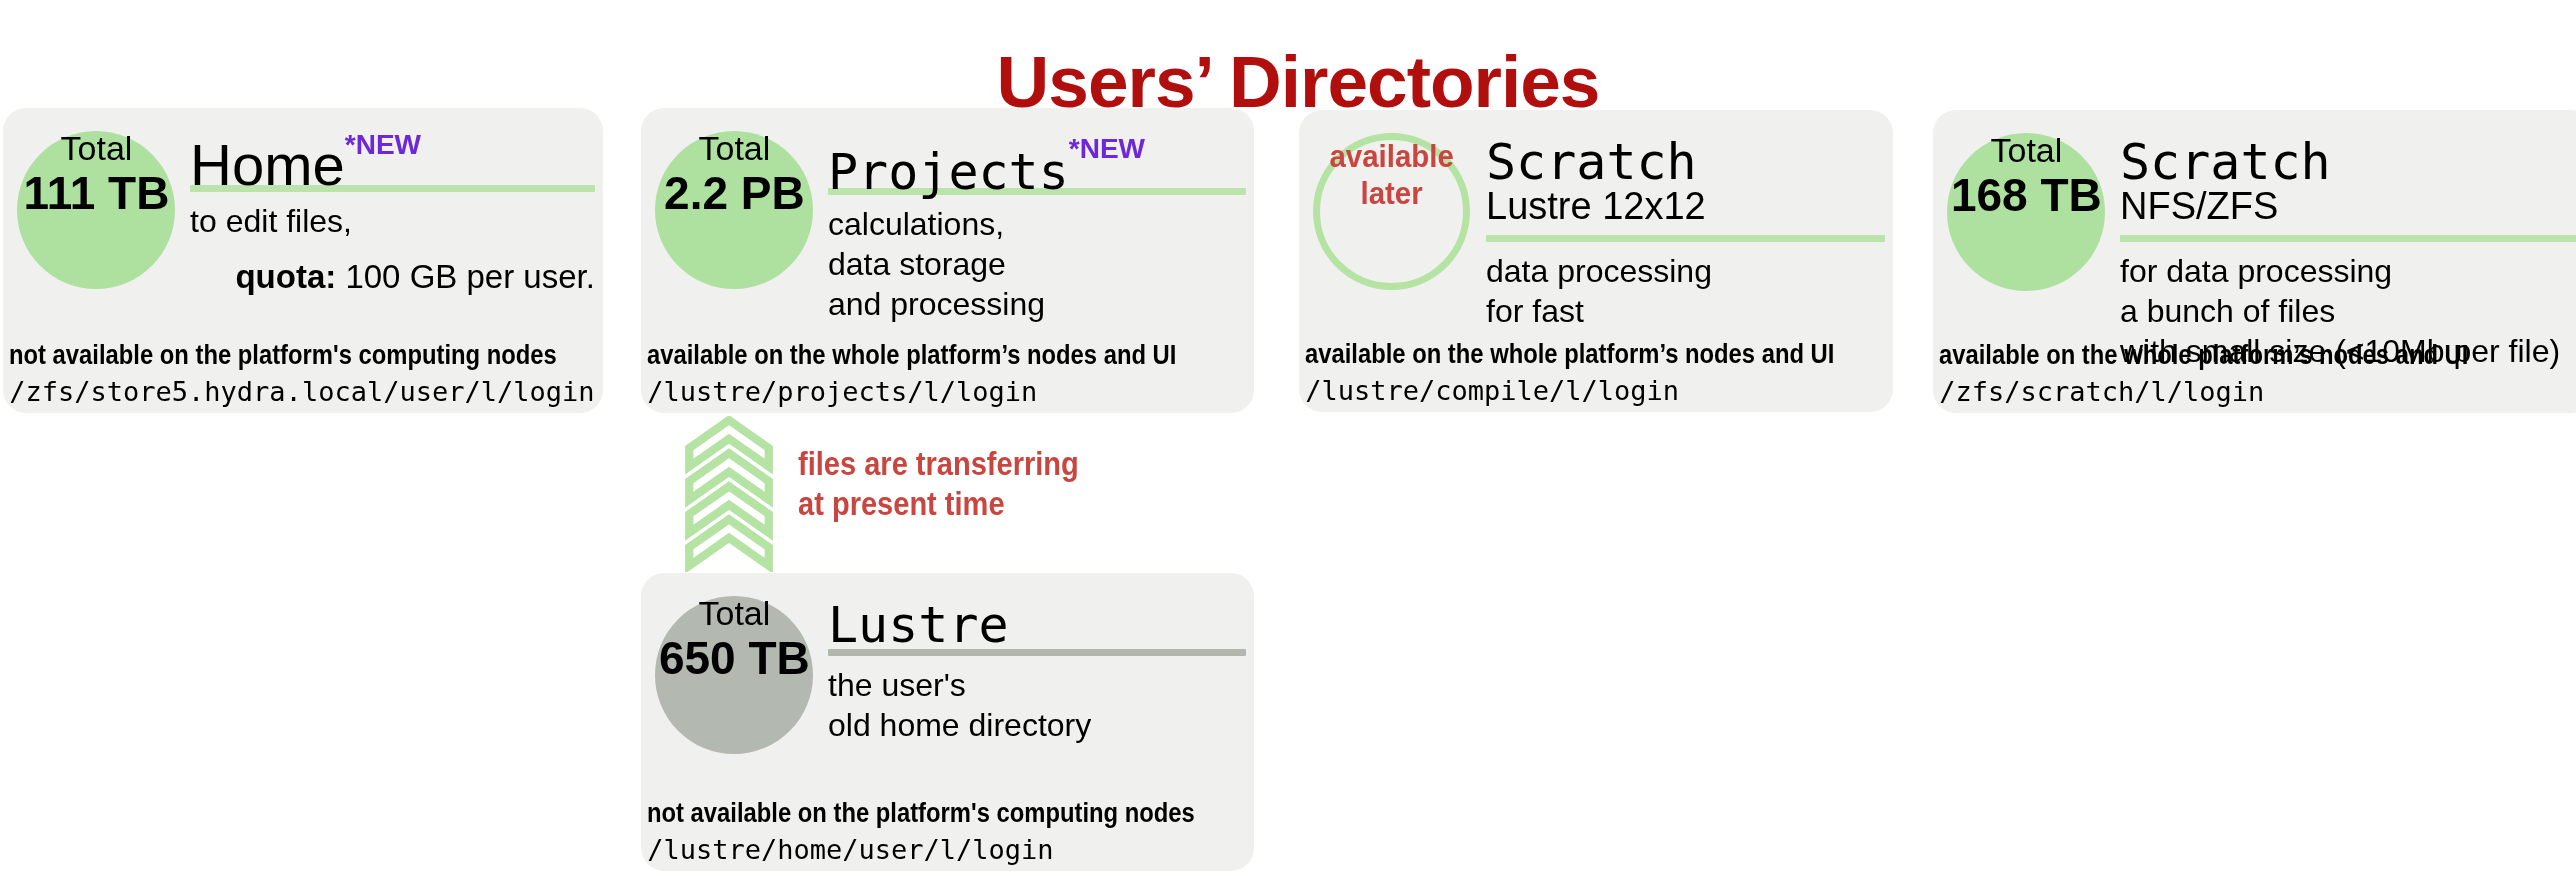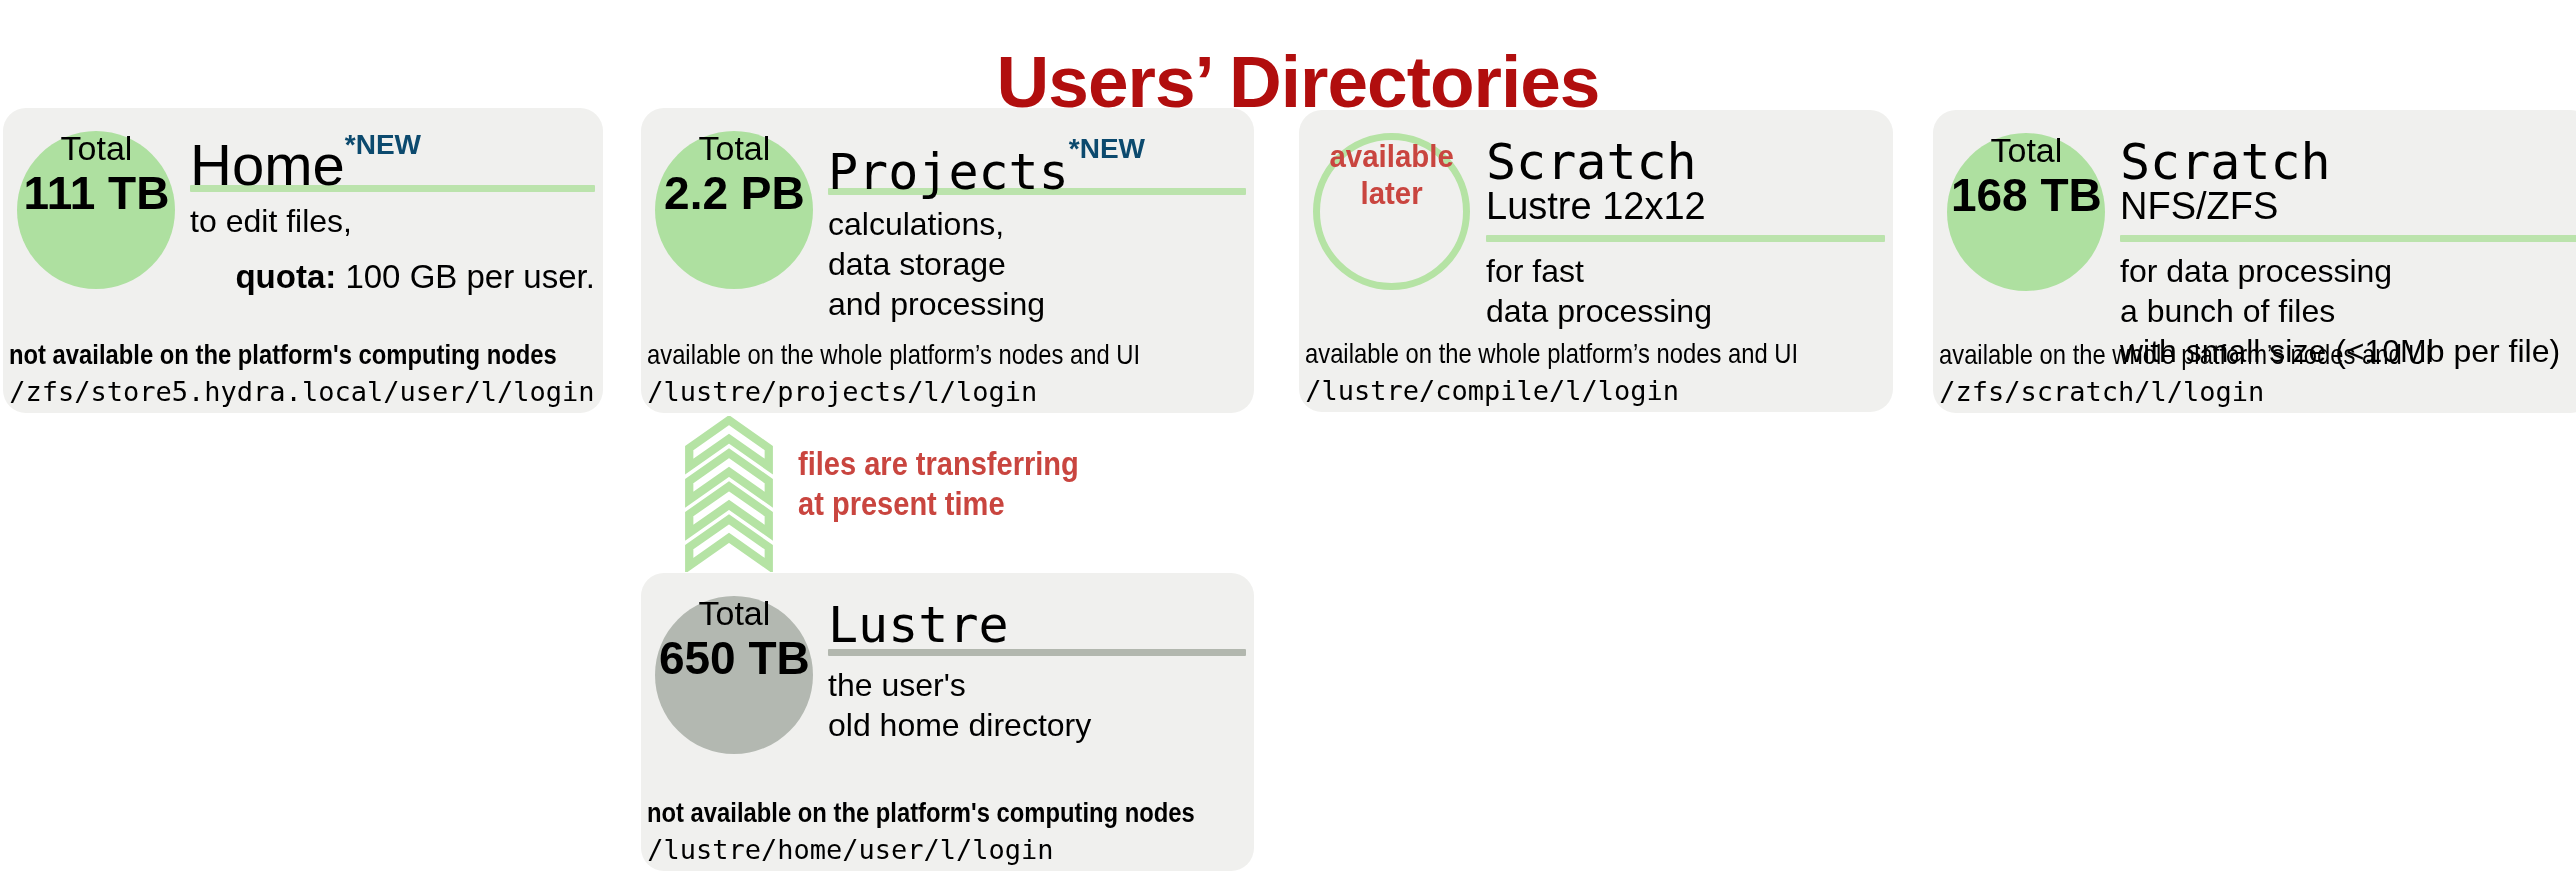"*NEW" .new-tag { color: #0c4a6e -> #6d28d9 }
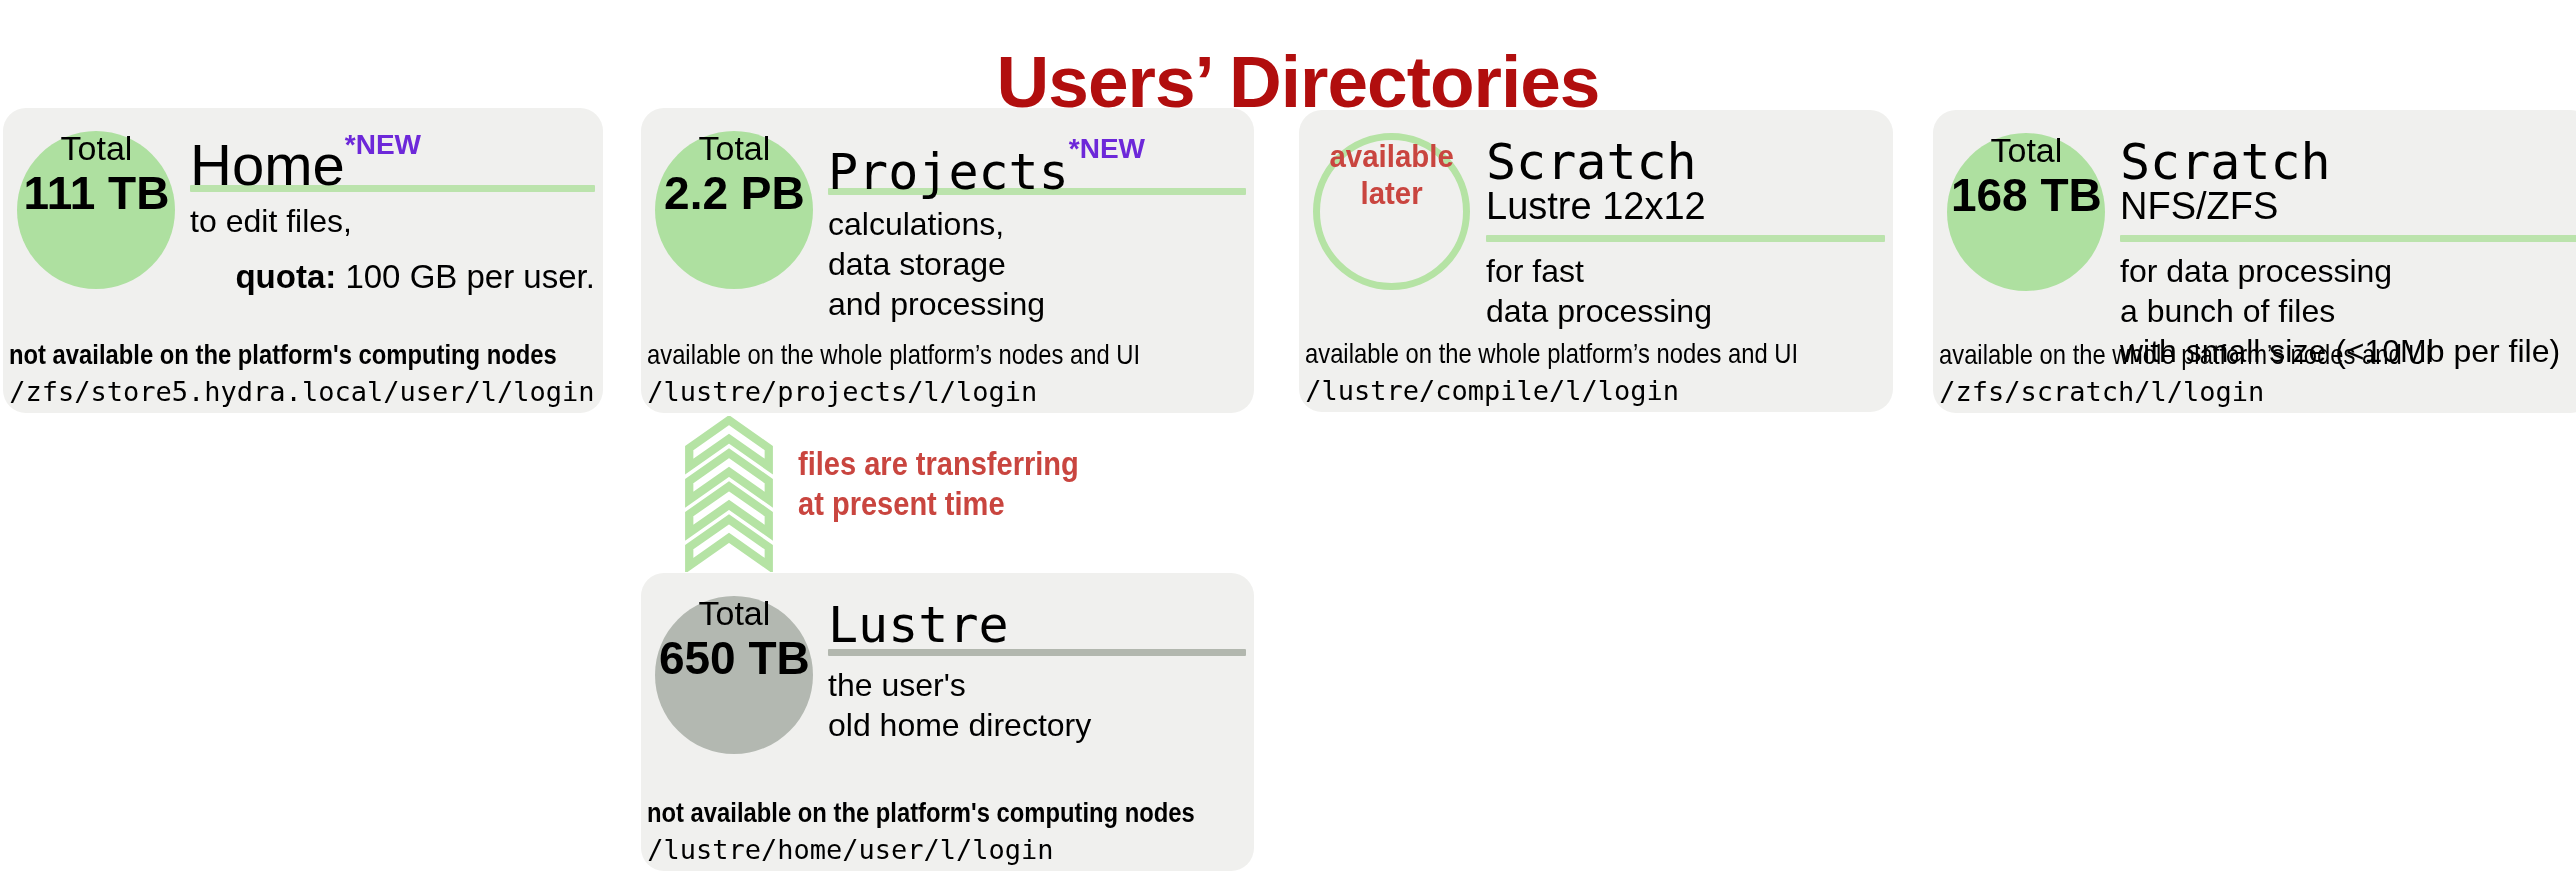"for fast" div { order: before "data processing" -> after "data processing" }
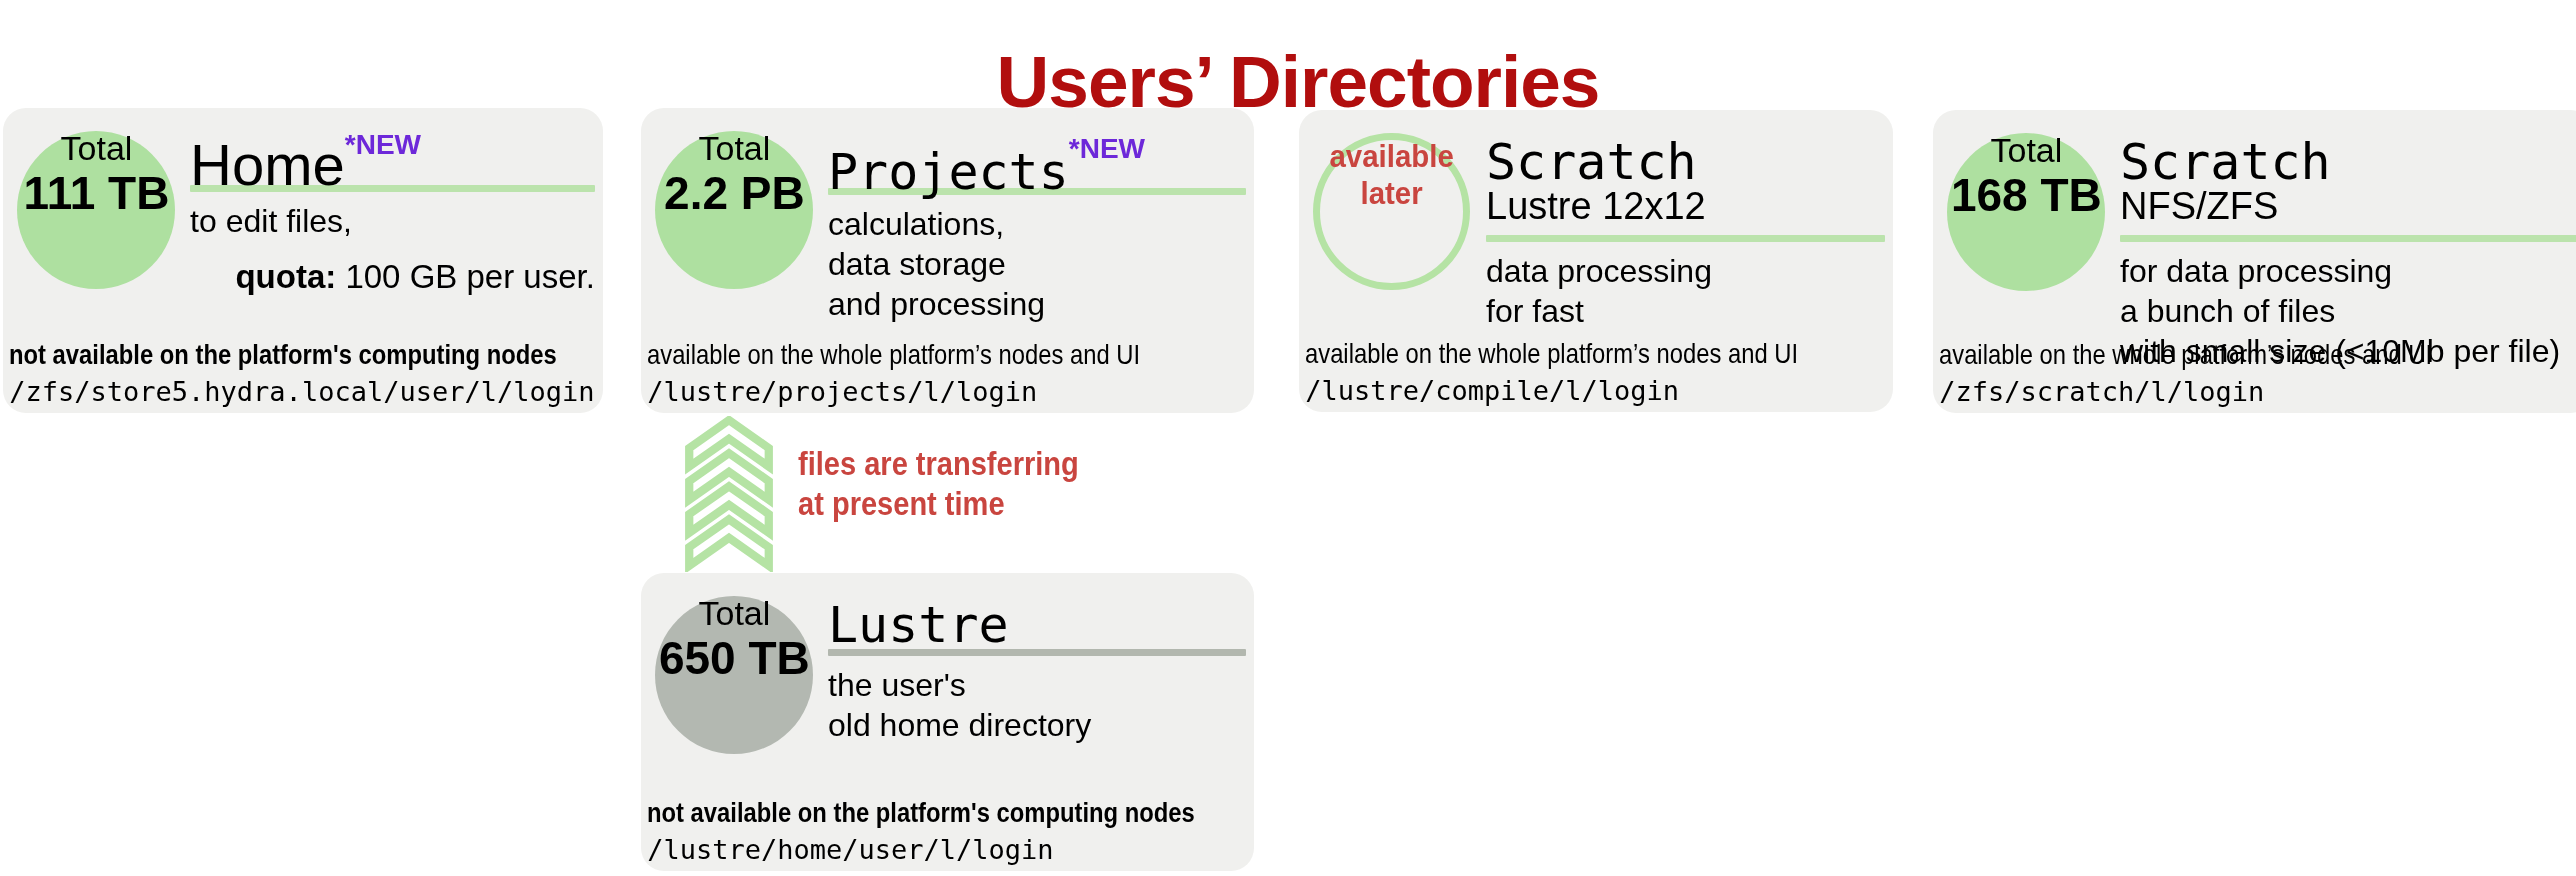"available on the whole platform’s" .avail { font-weight: none -> bold }
